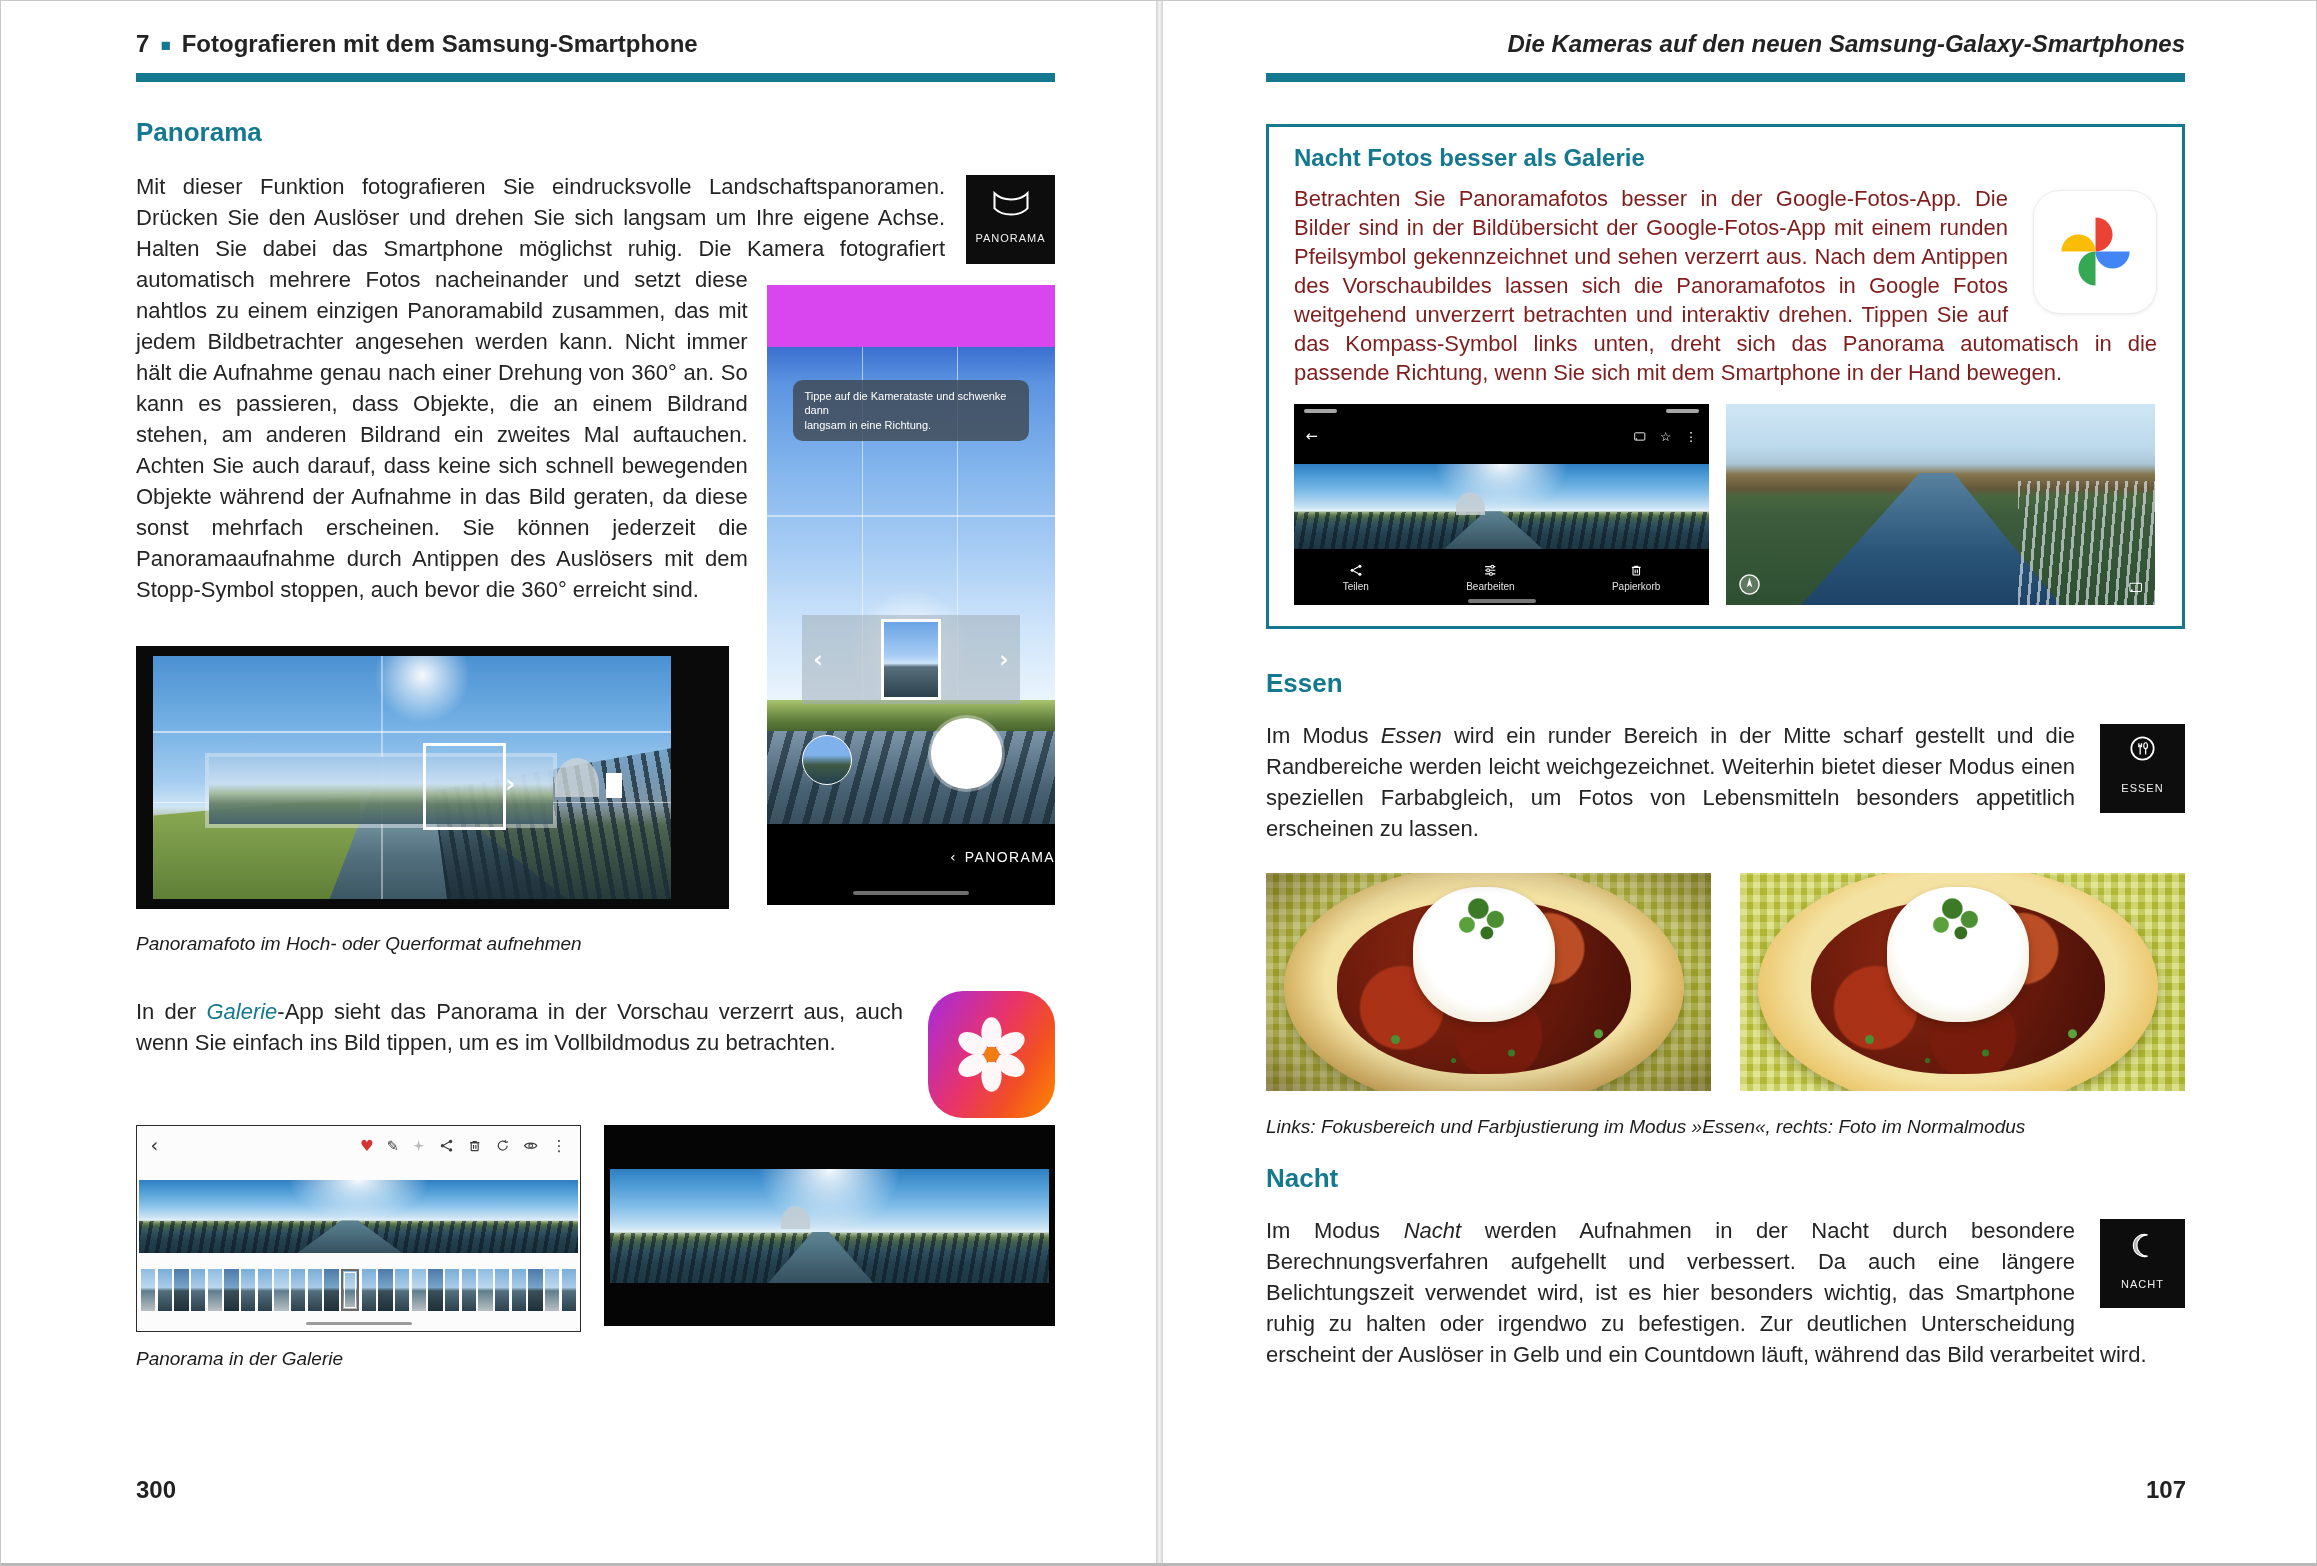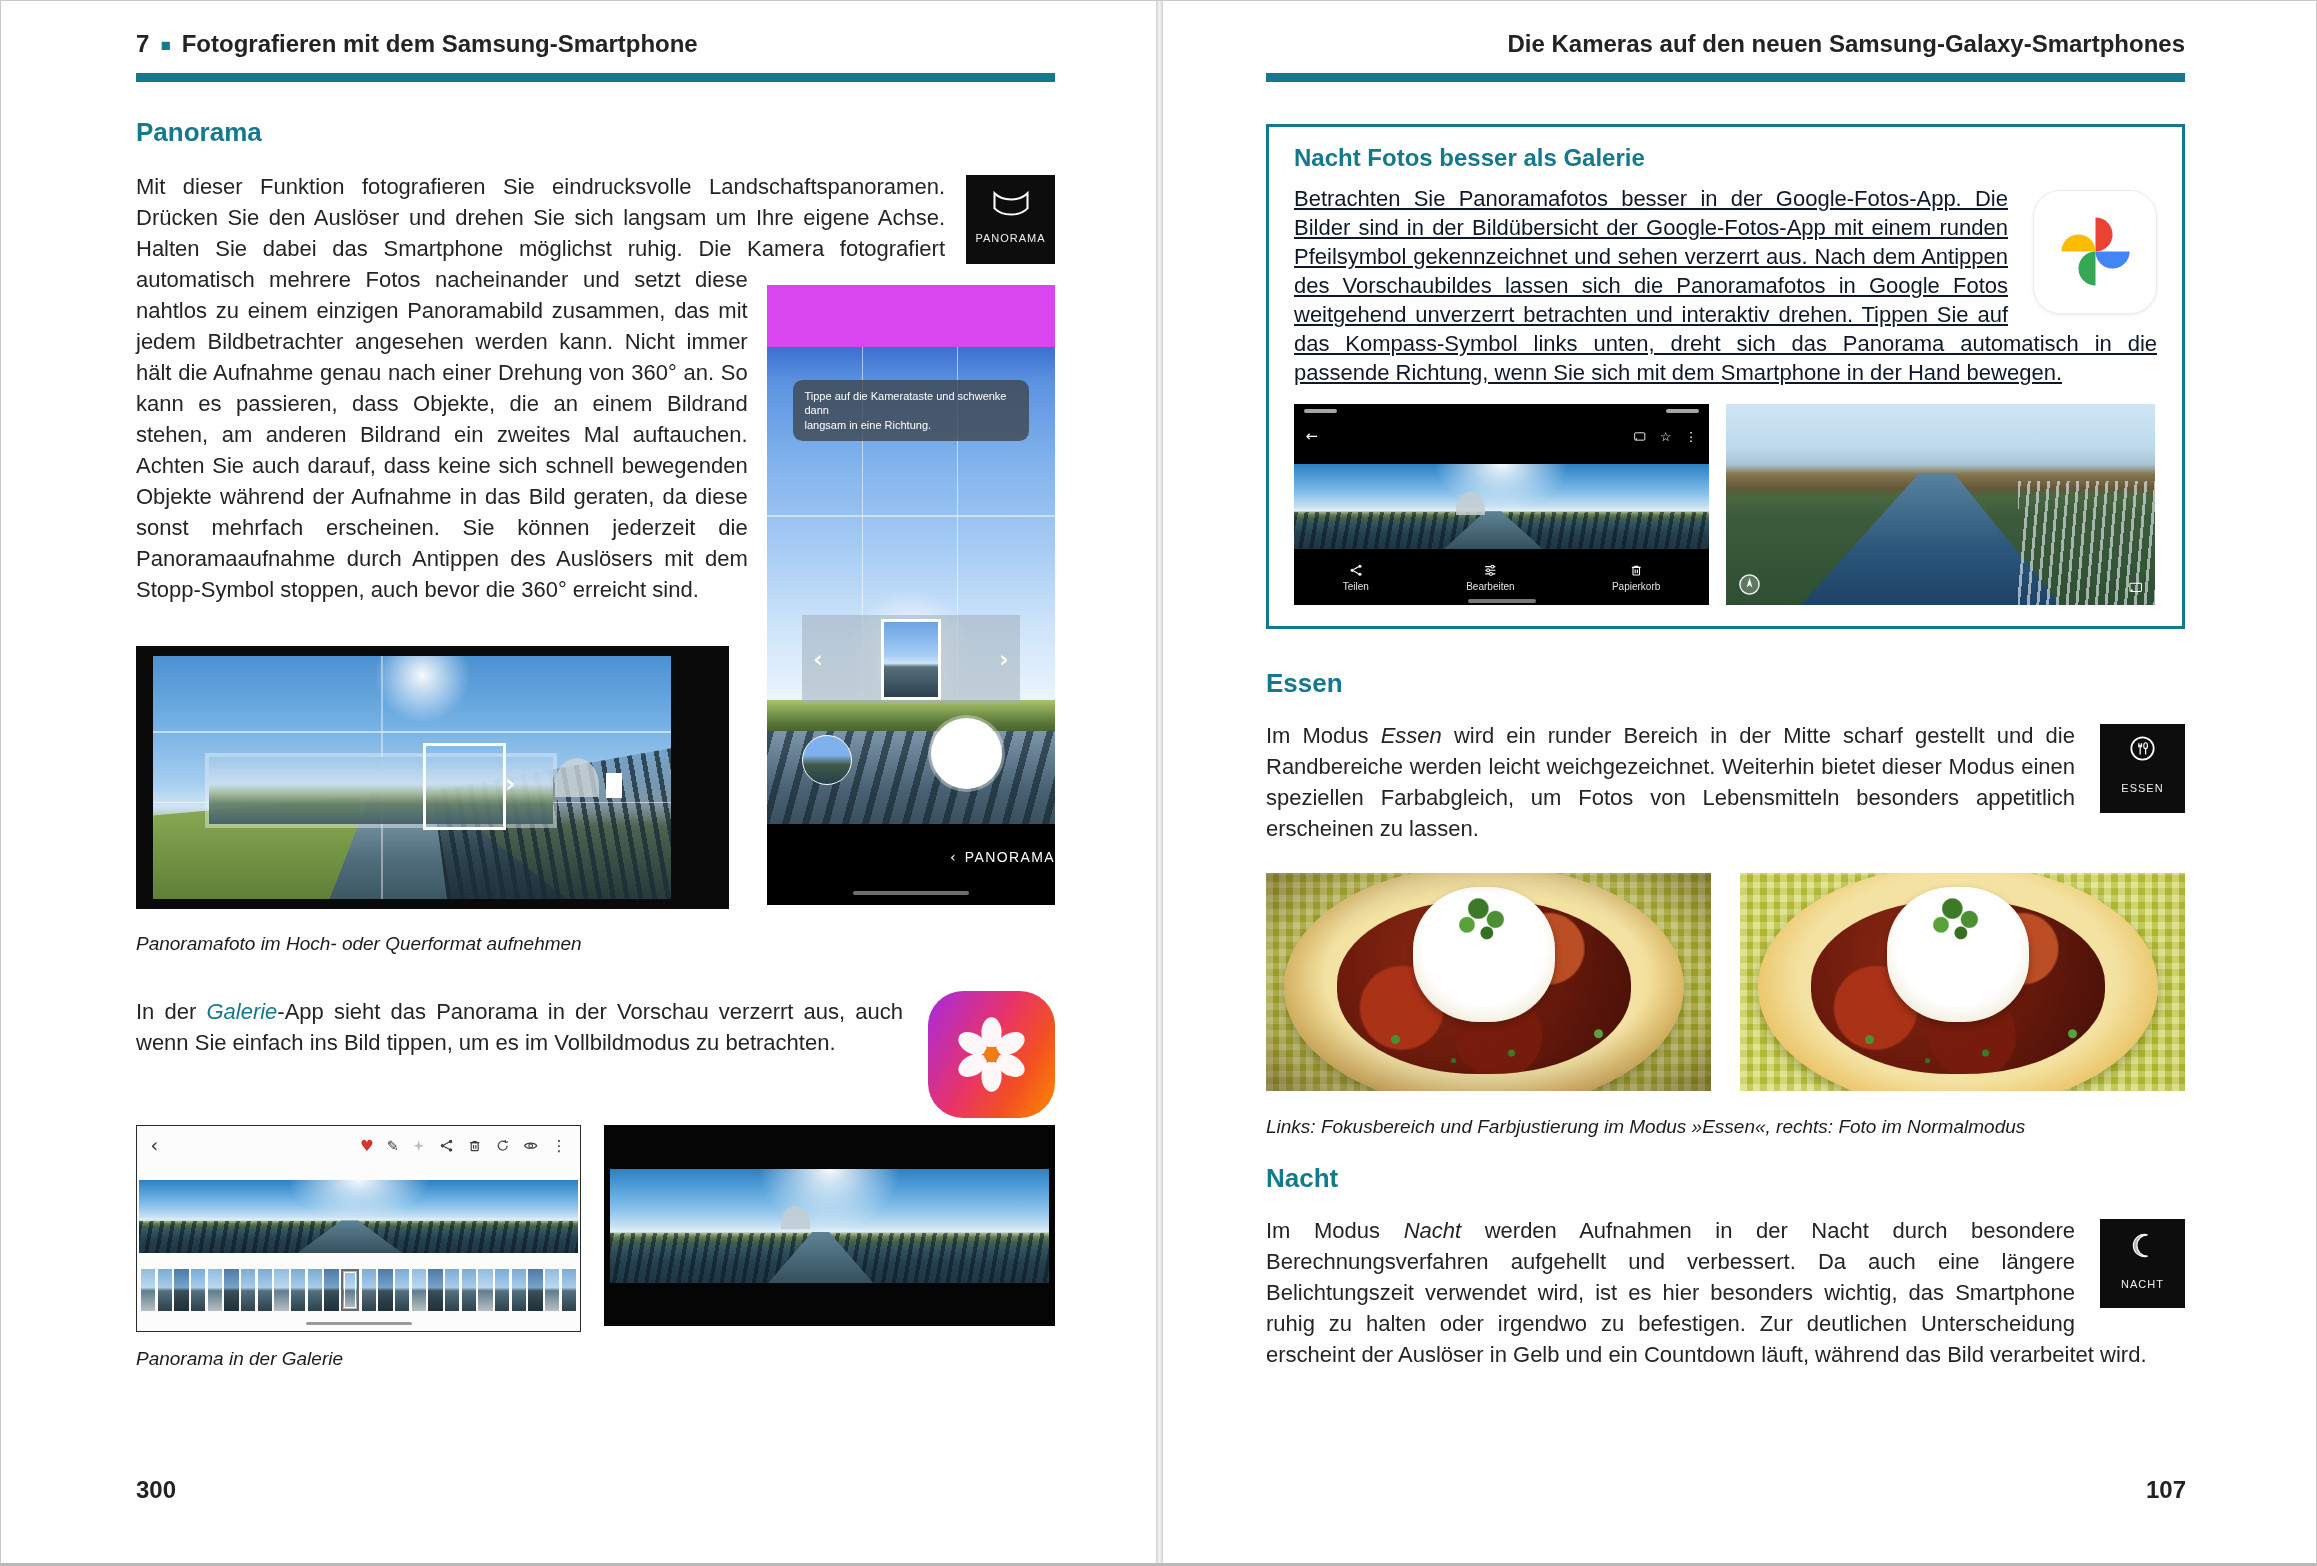"Die Kameras auf den neuen" .runhead.right { font-style: none -> italic }
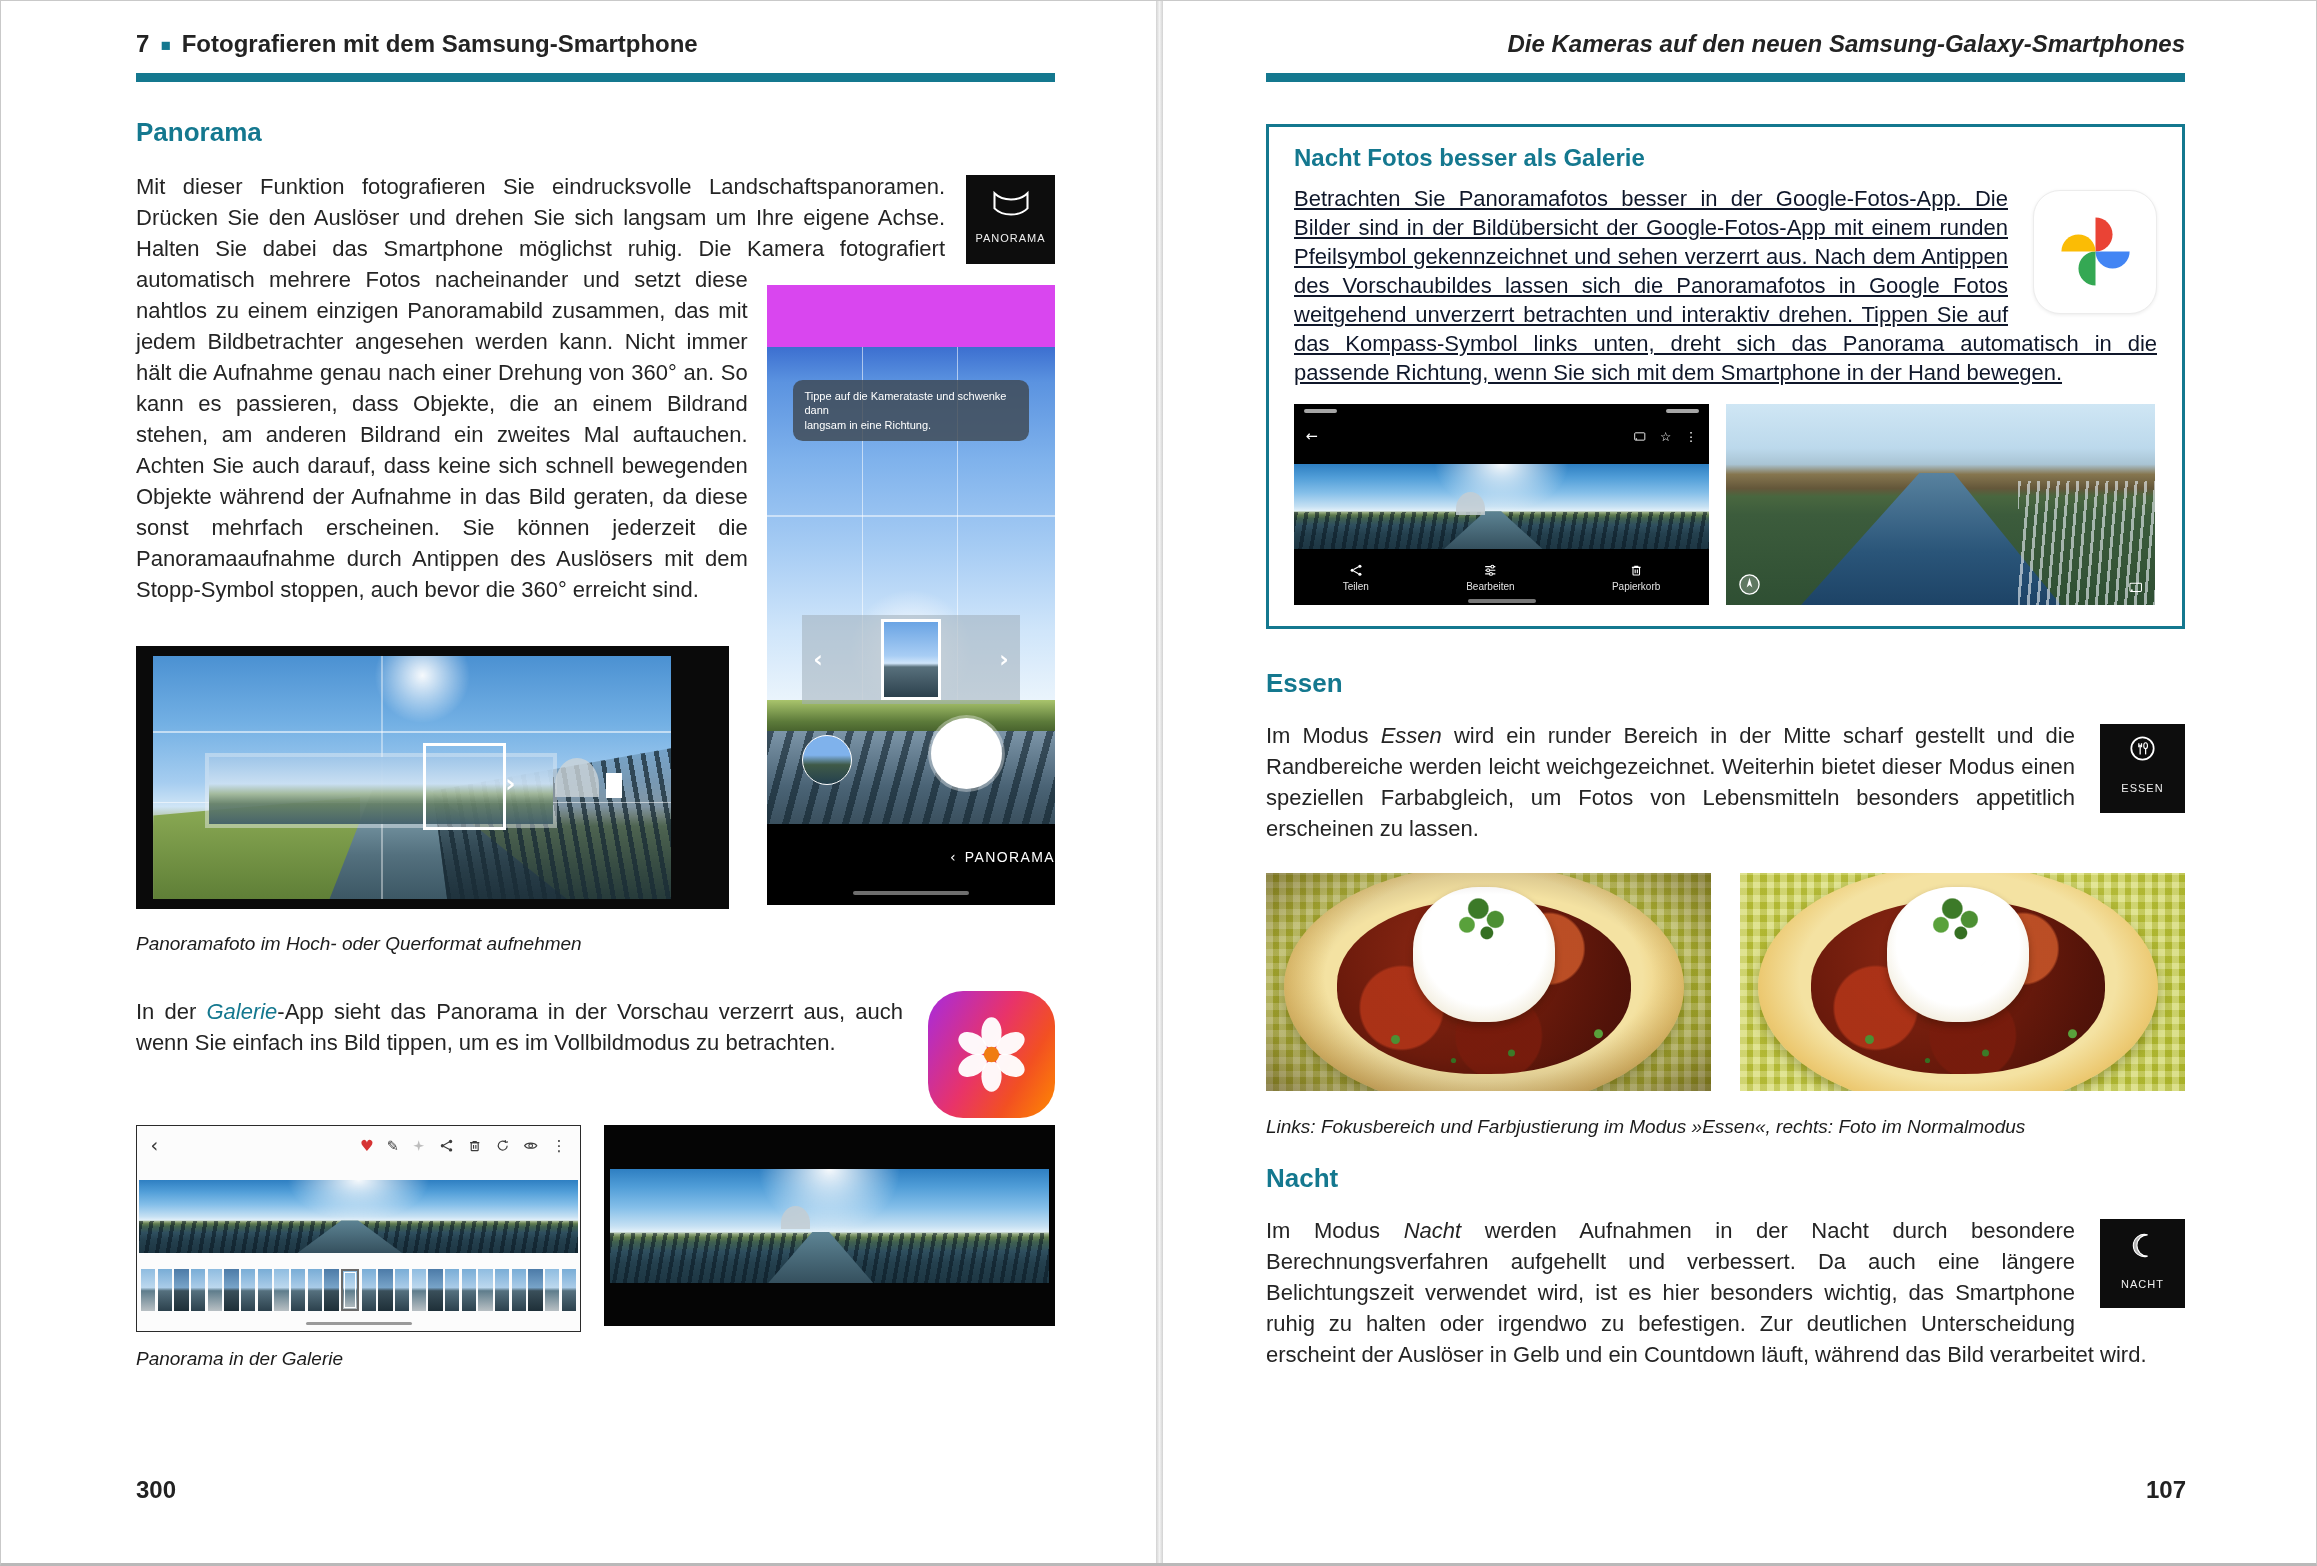"Betrachten Sie Panoramafotos besser in" .box-body { color: #0f172a -> #7f1d1d; text-decoration: underline -> none }
